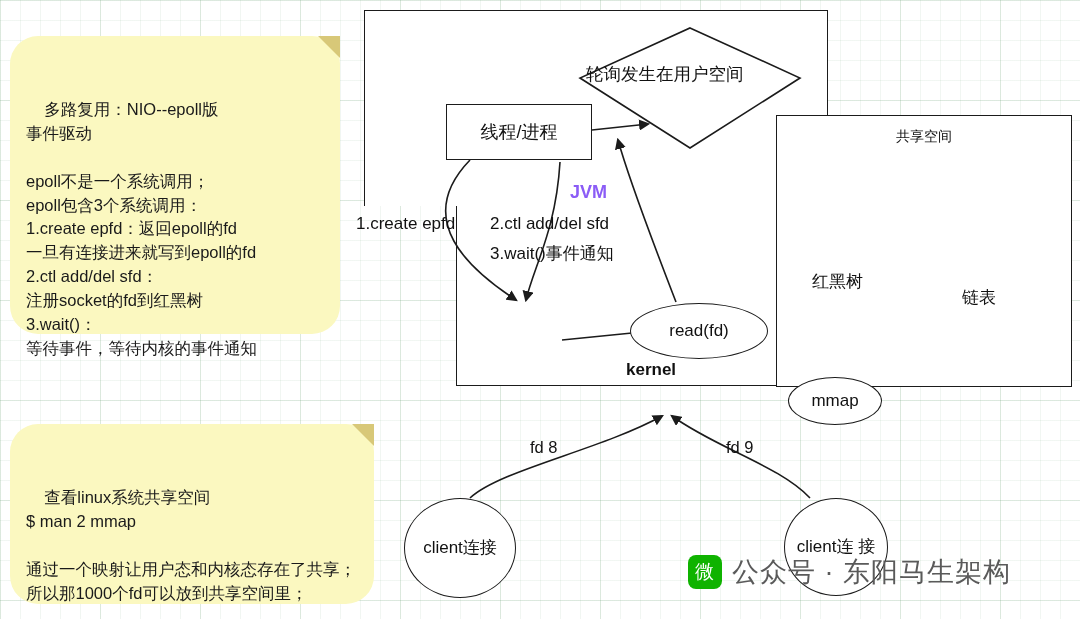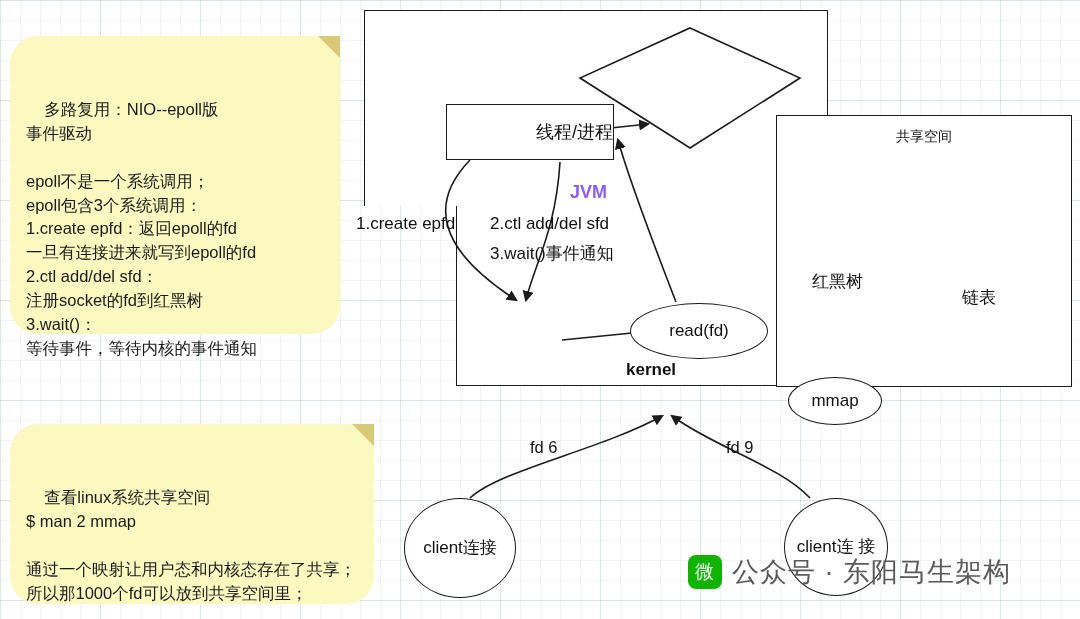"轮询发生在用户空间" div.label { html: none -> <div>轮询发生在用户空间</div> }
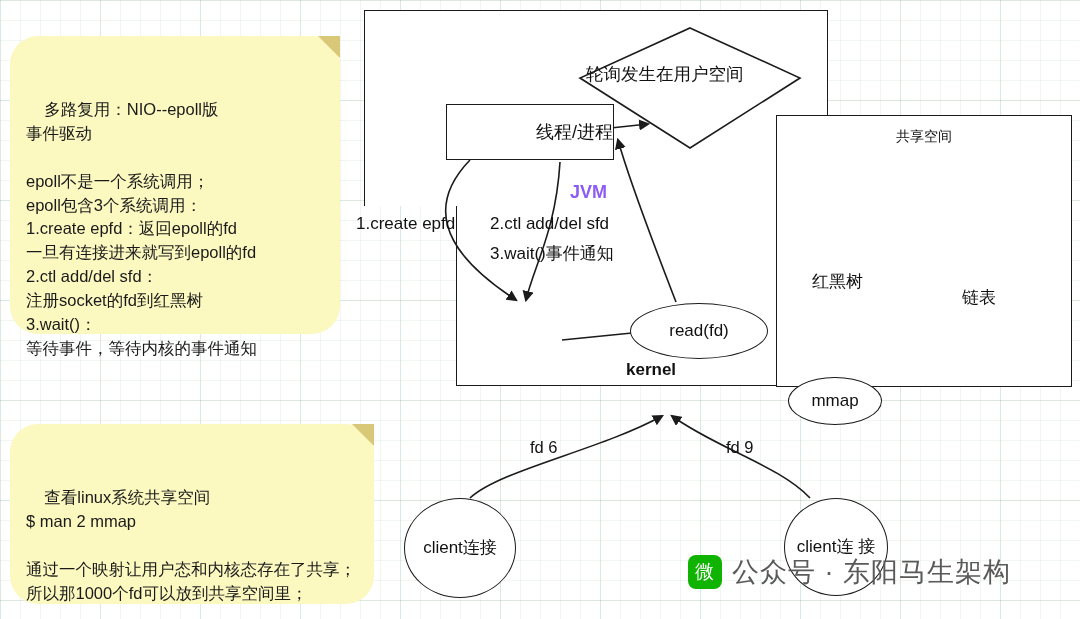"线程/进程" #thread-box { justify-content: flex-end -> none; width: 168px -> 146px }
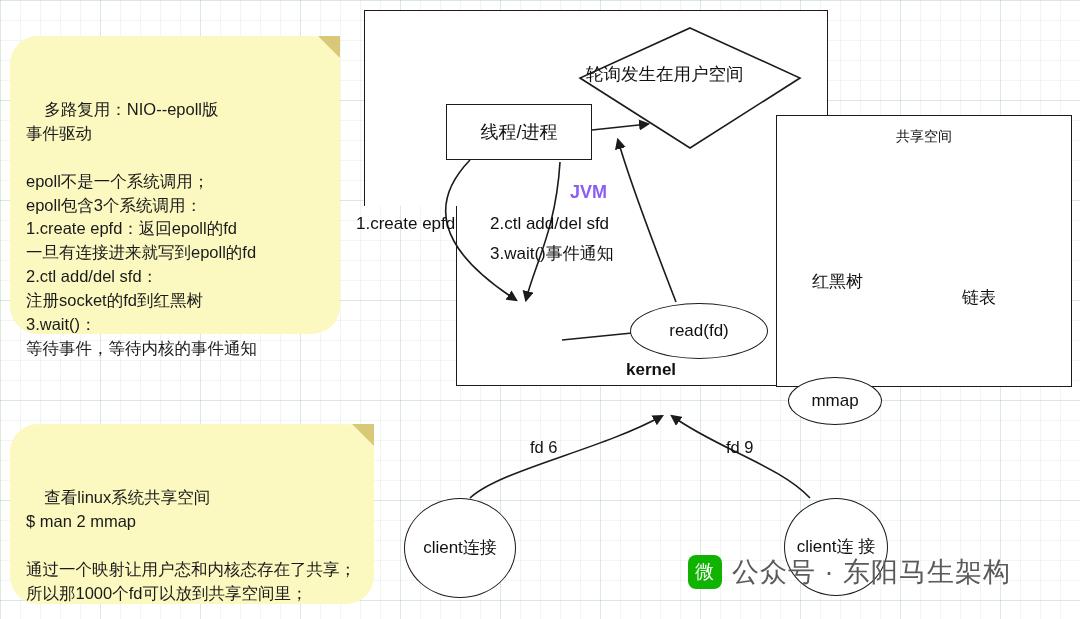"fd 6" div.label { text: 6 -> 8 }
